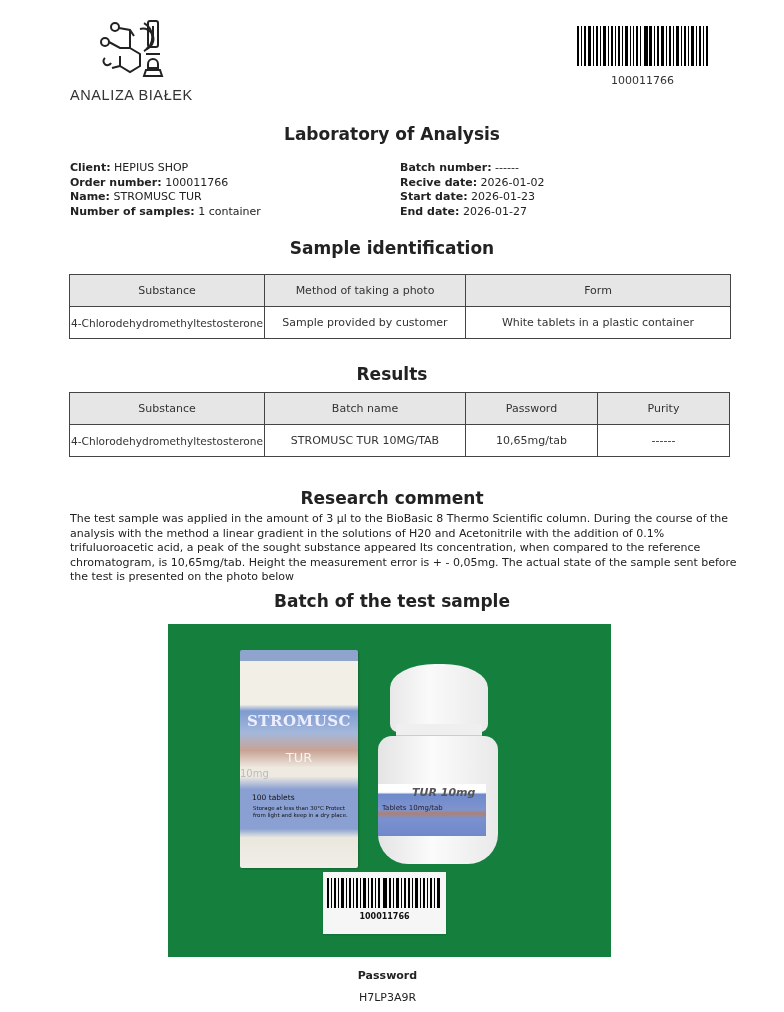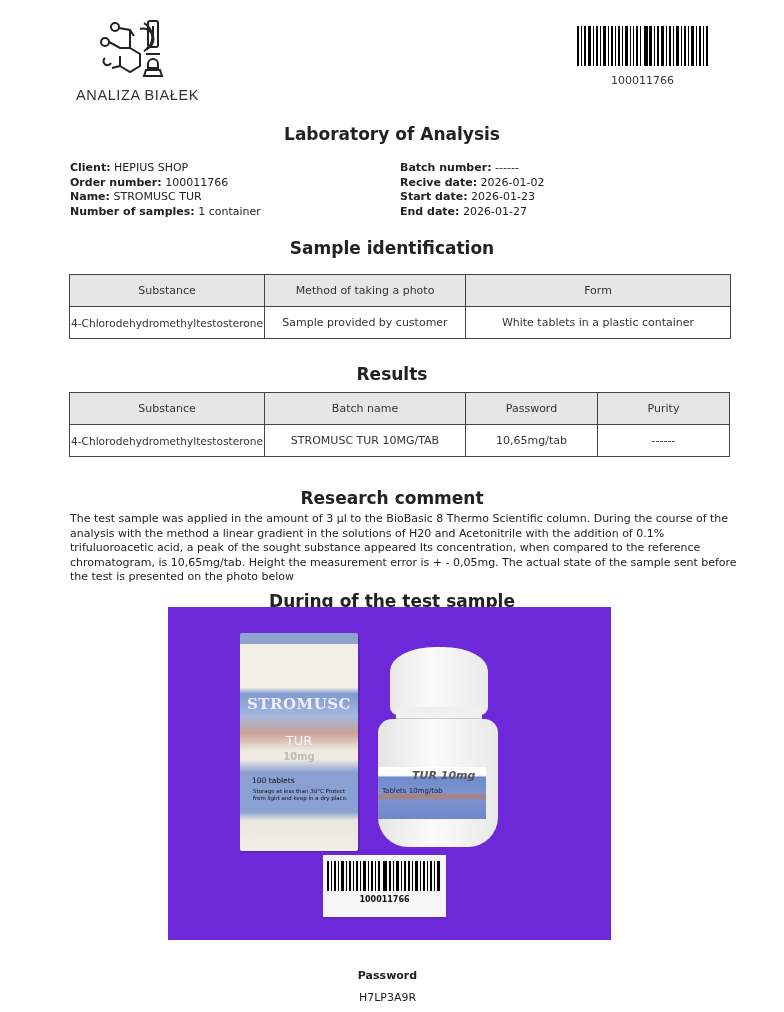"ANALIZA BIAŁEK" .logo-text { text-align: center -> left }
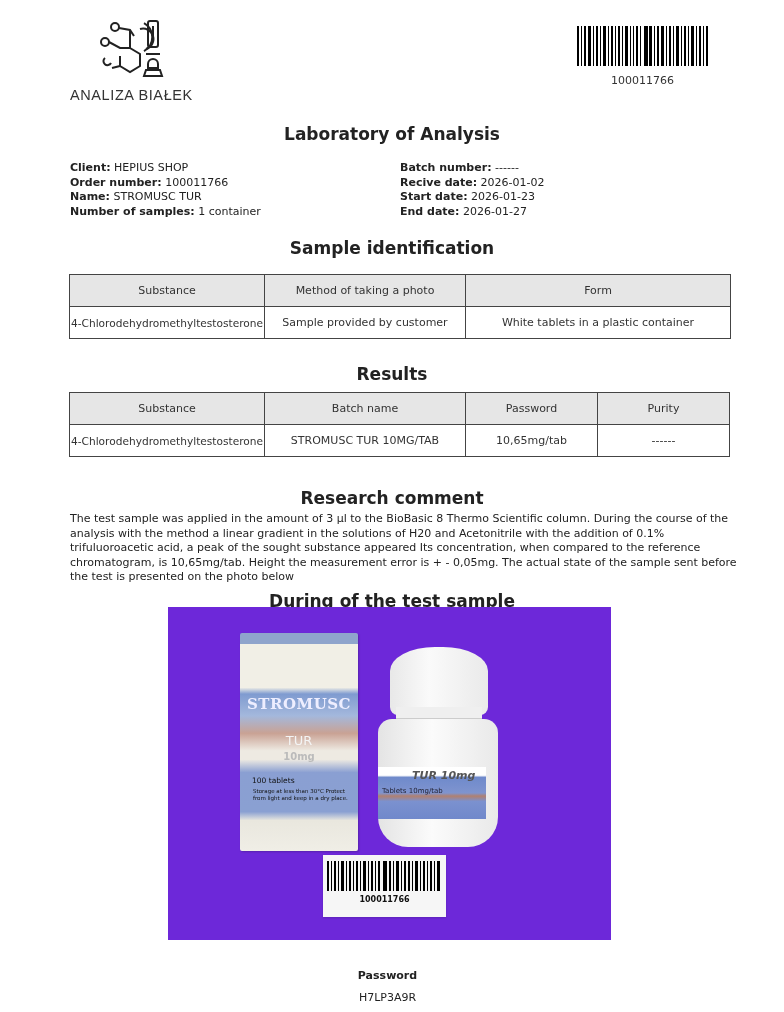"During of the test sample" div.h-title { text: During -> Batch }
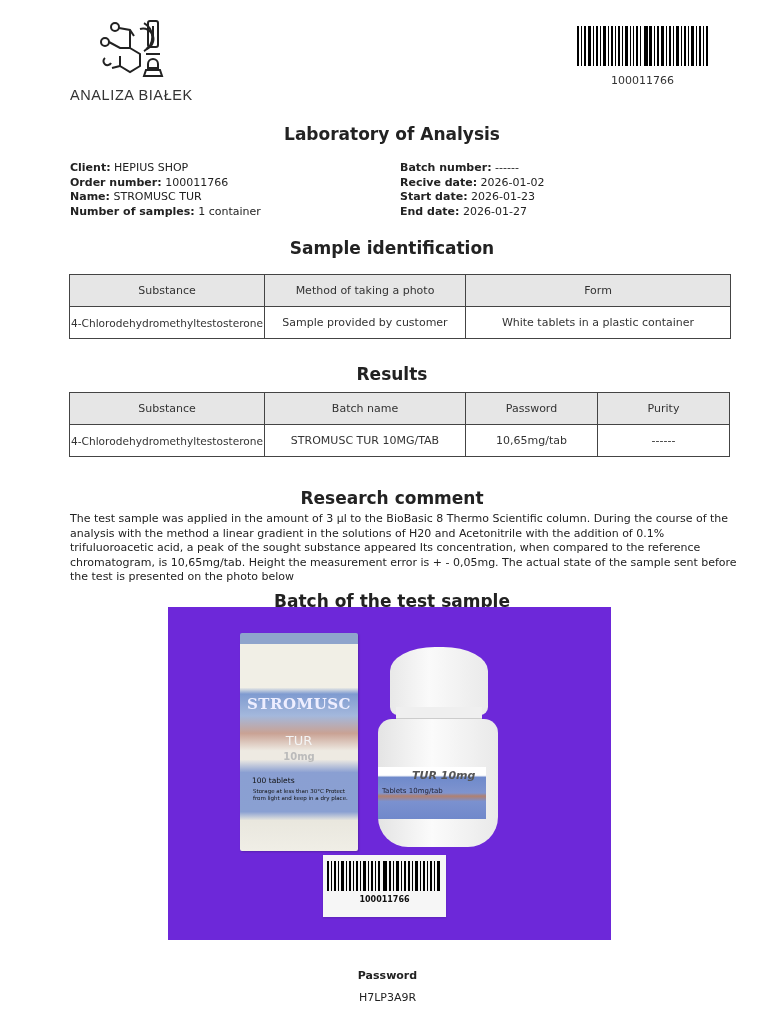"STROMUSC" .photo { background: #6d28d9 -> #15803d; top: 607px -> 624px }
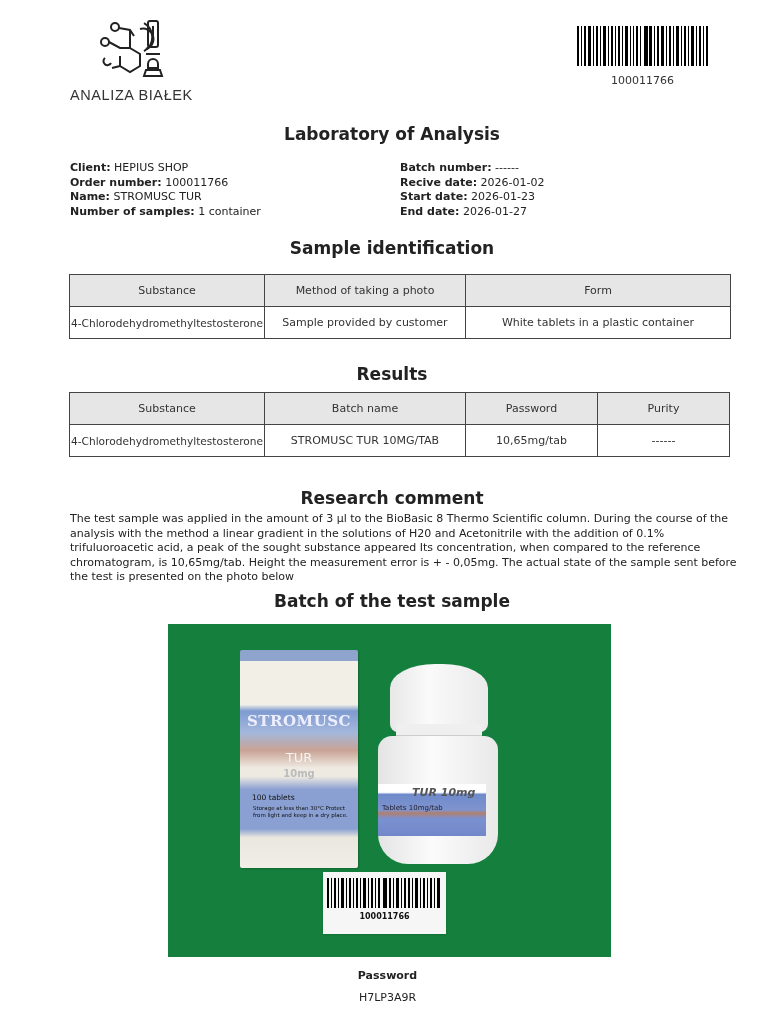"10mg" .box-dose { font-weight: bold -> normal; text-align: center -> none }
